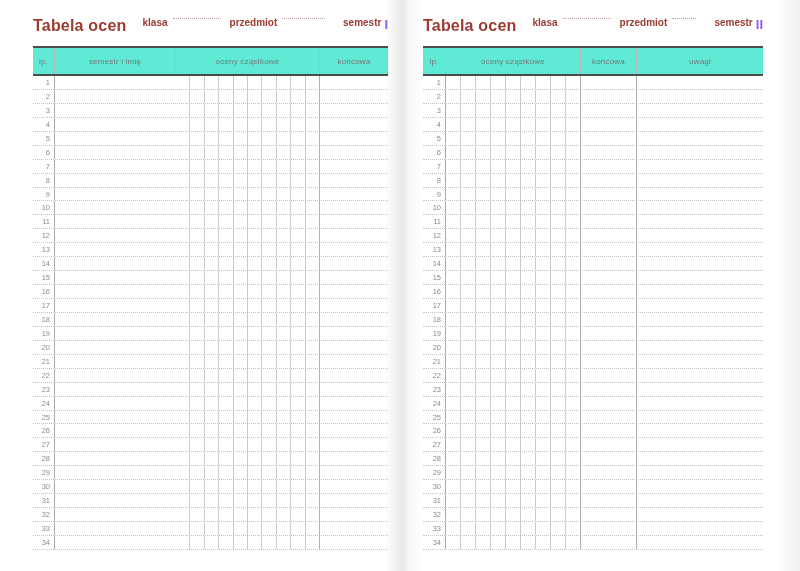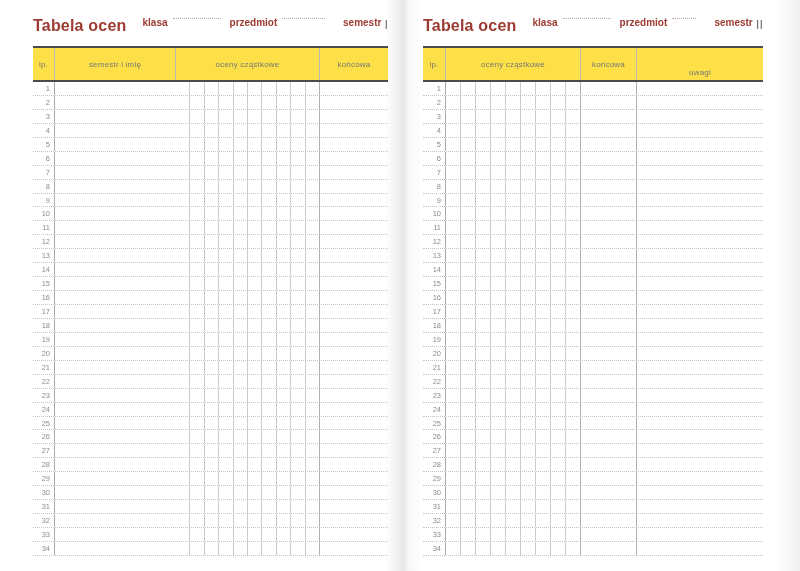"II" .sem-num { color: #737373 -> #8b5cf6; font-weight: normal -> bold }
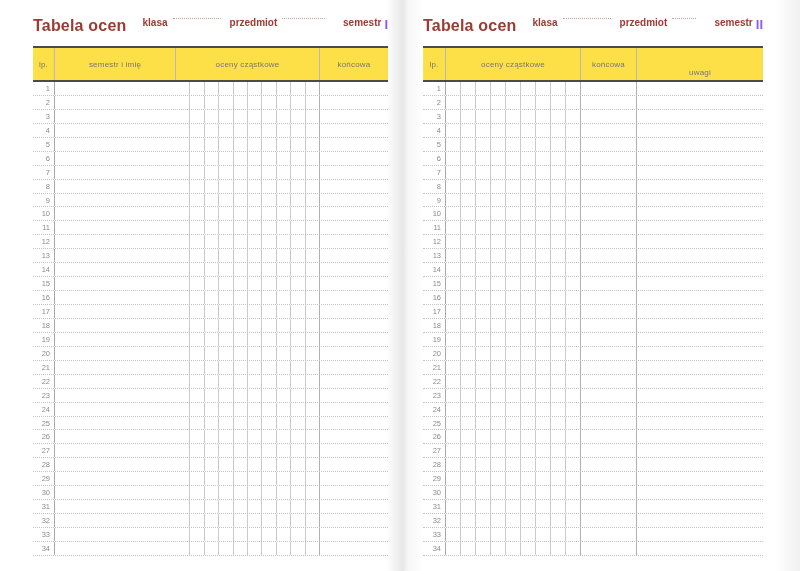"lp." .thead { background: #fde047 -> #5eead4; height: 36px -> 30px }
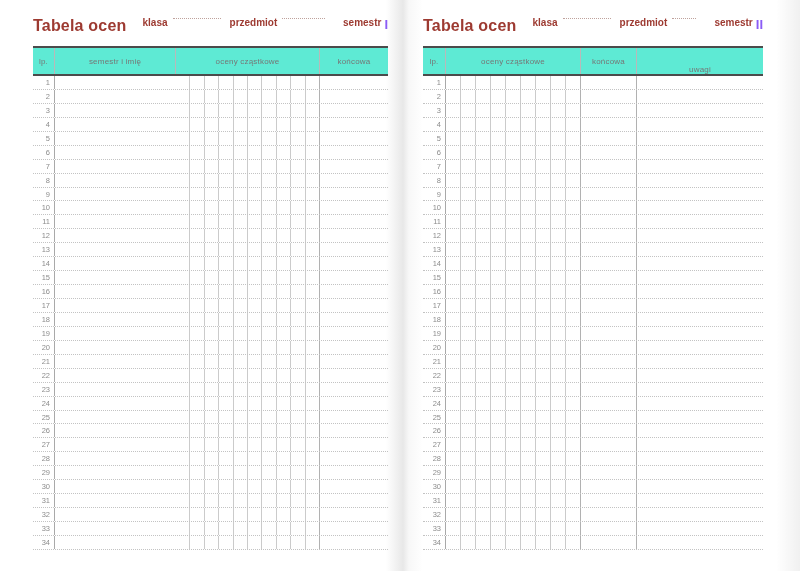"uwagi" .p1 .w-remarks { margin-top: 8px -> none }
